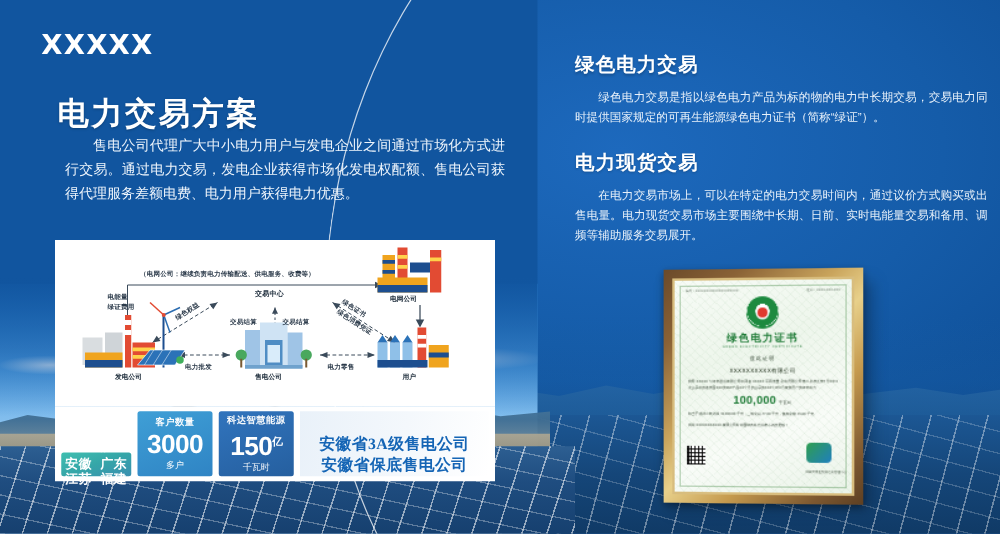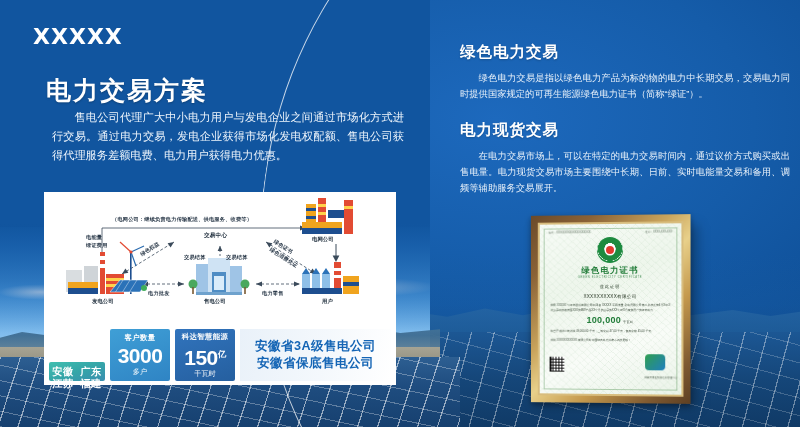"安徽省3A级售电公司" .stat-cta { font-family: none -> Liberation Serif, serif; justify-content: center -> flex-end }
